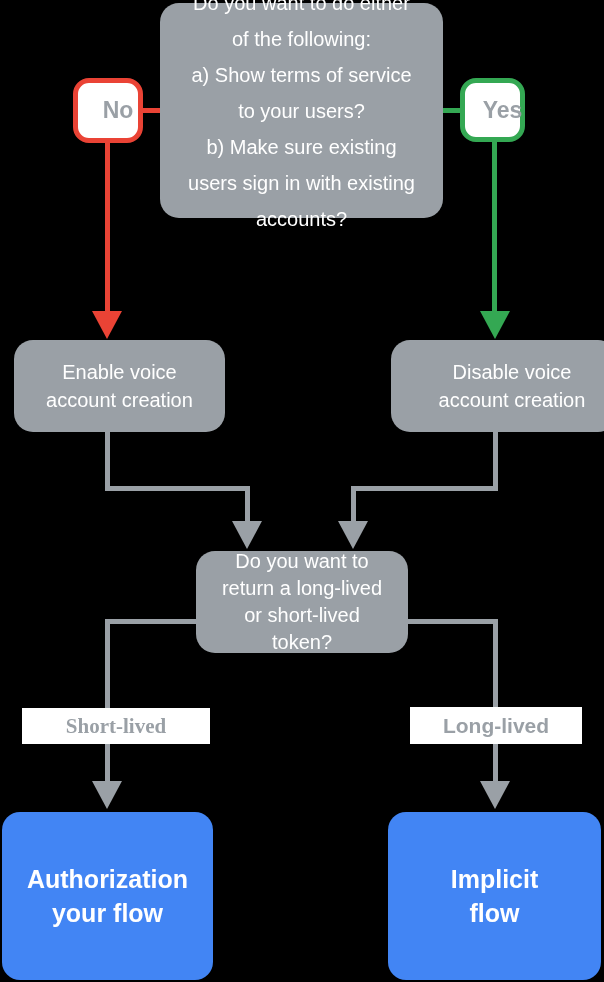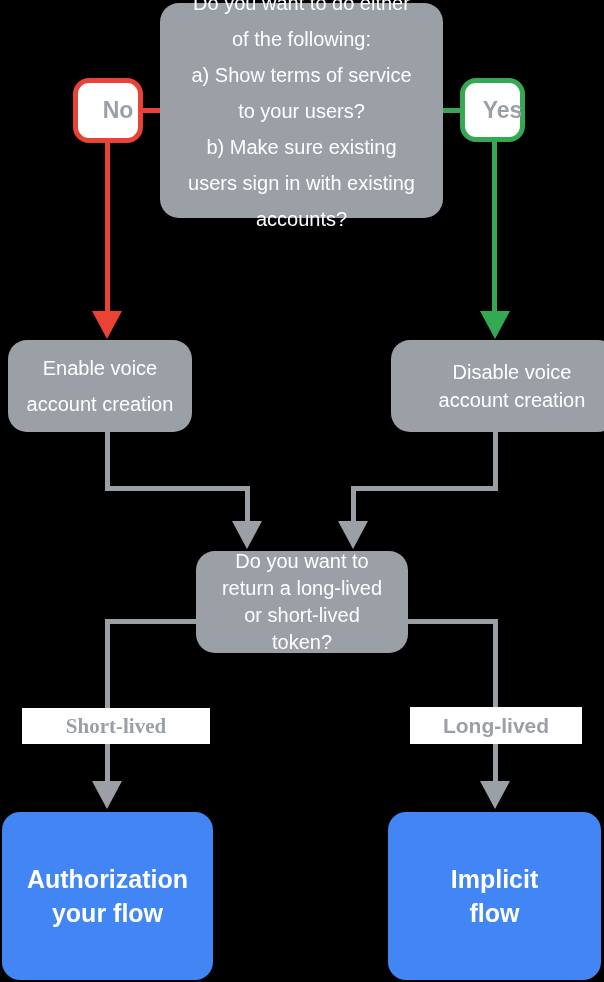"Enable voice" .enable { left: 8px -> 14px; line-height: 36px -> 28px; width: 184px -> 211px }
